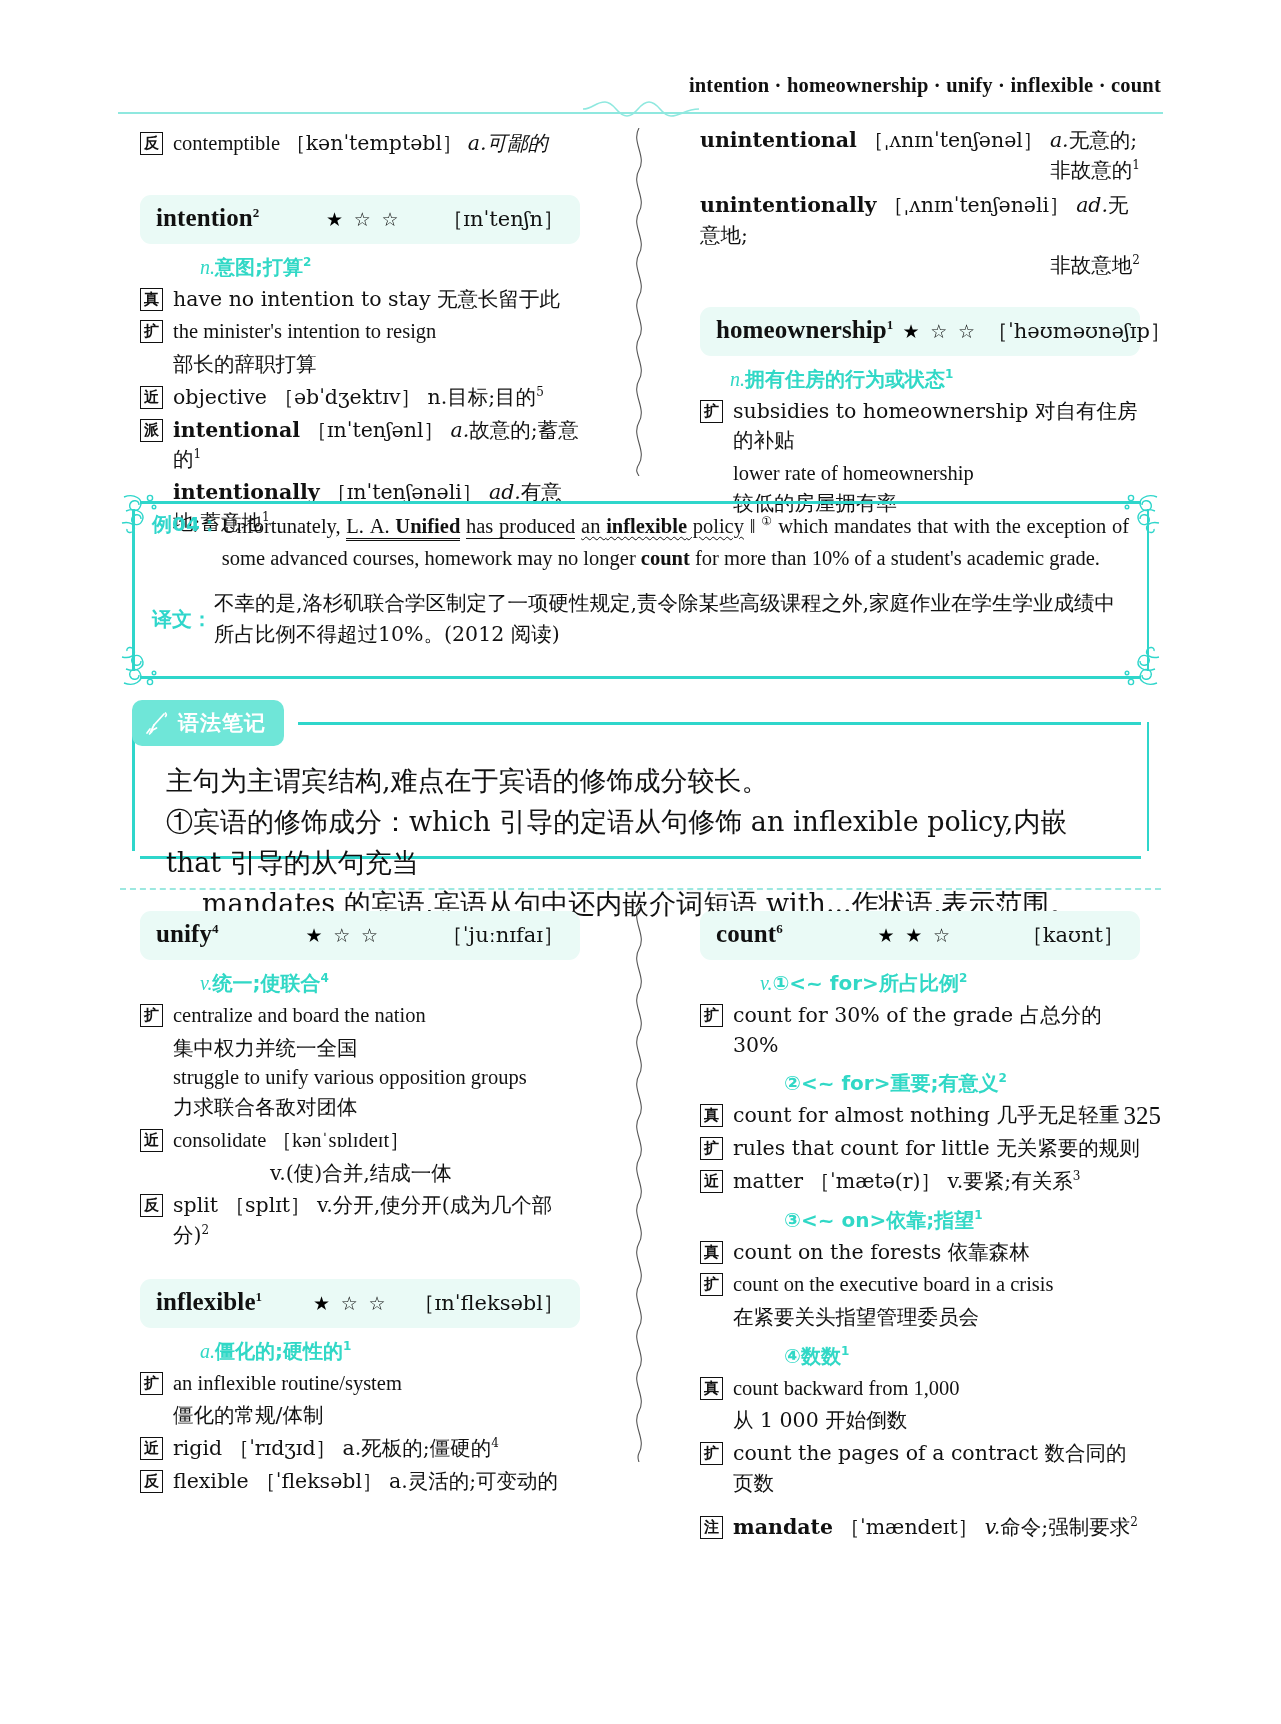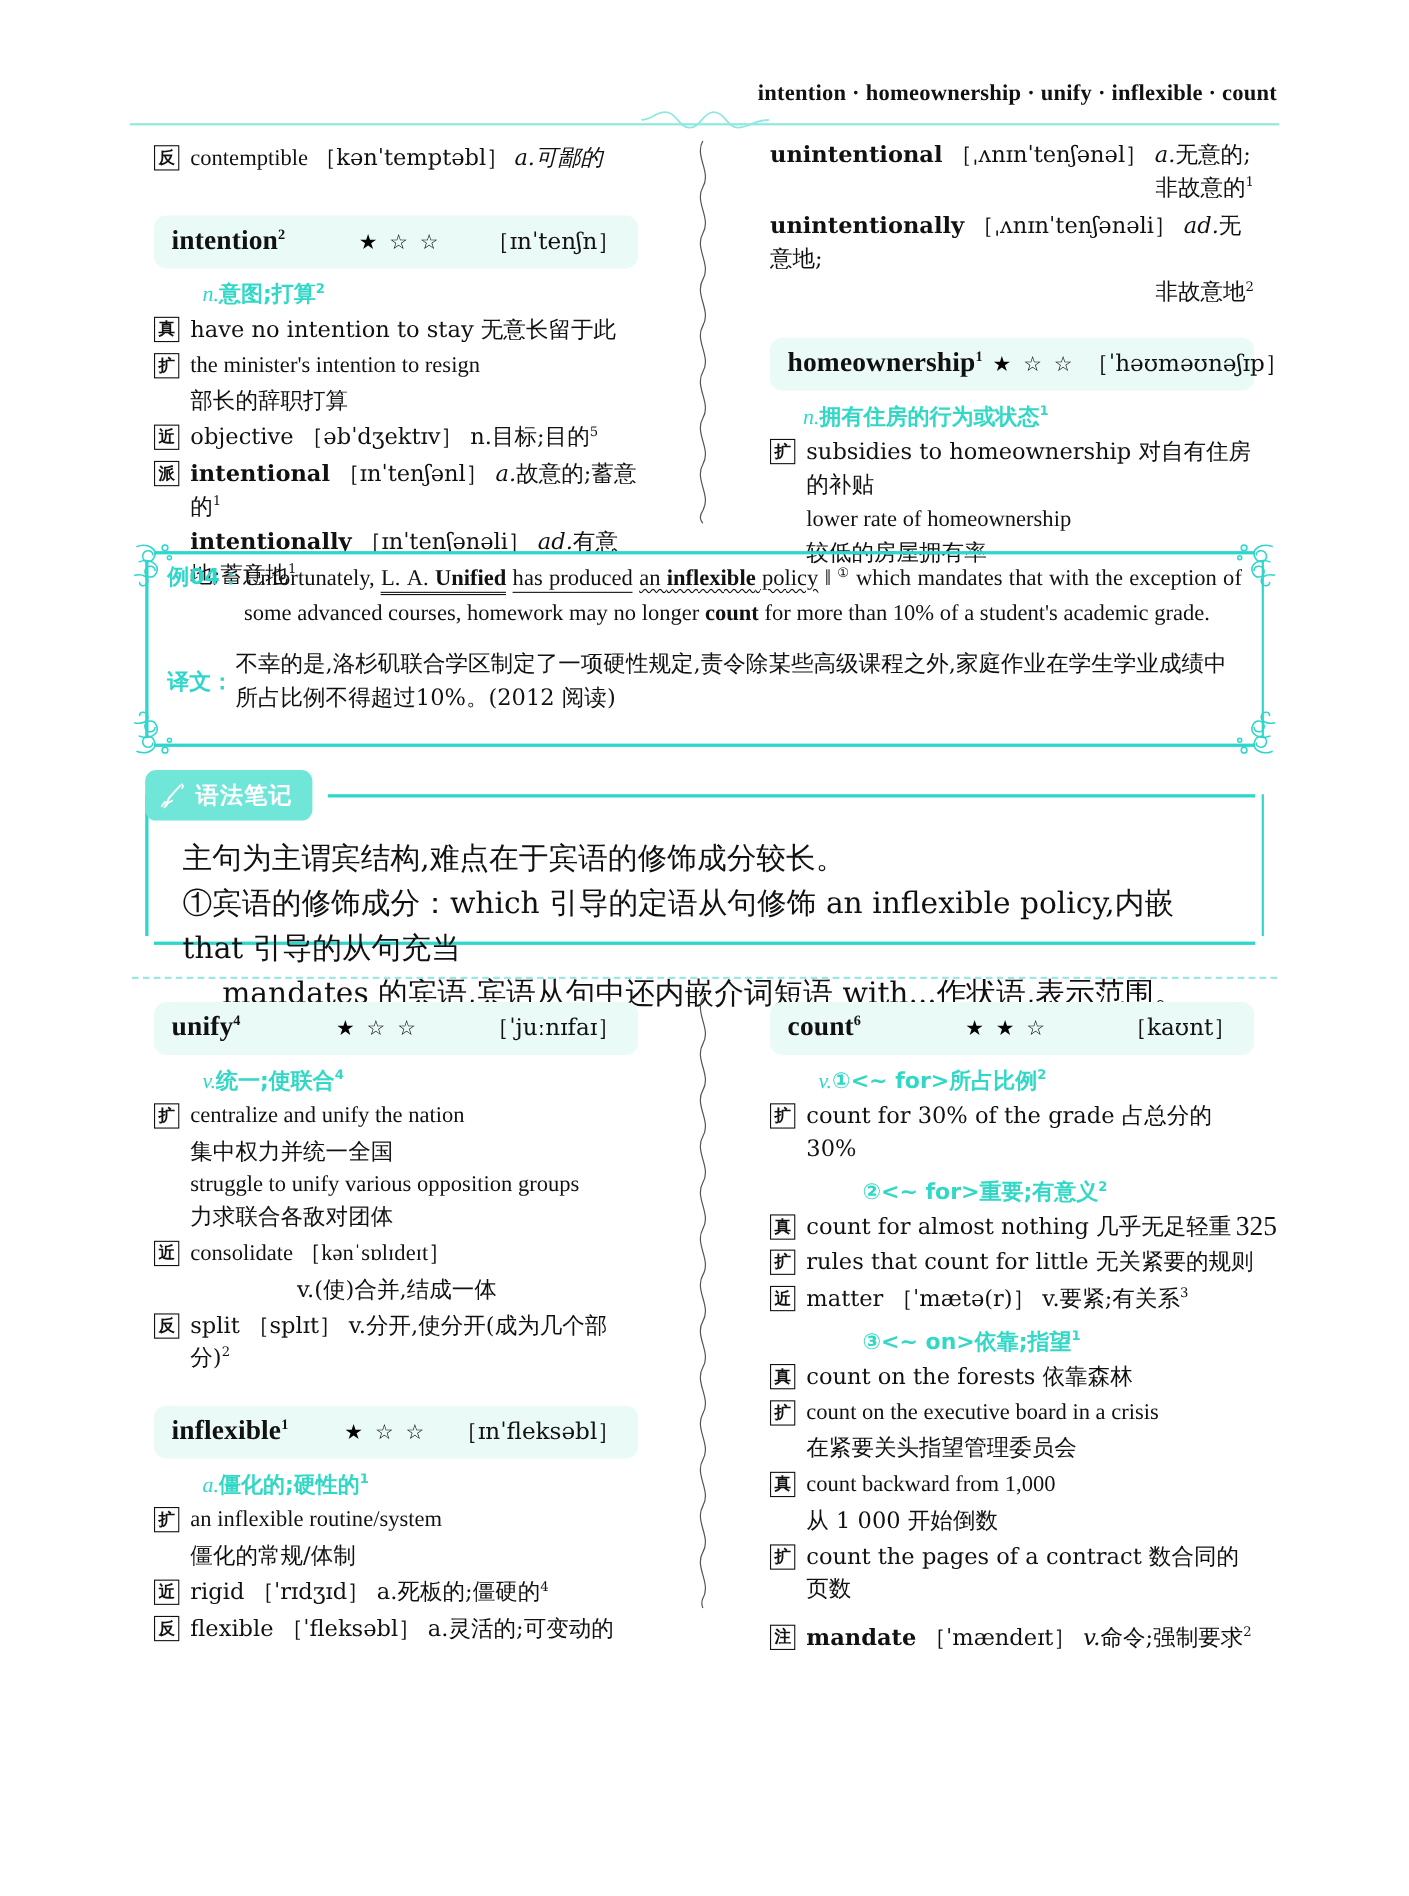"n.意图;打算2" .sense { margin: 10px 0 4px 44px -> 10px 0 4px 60px }
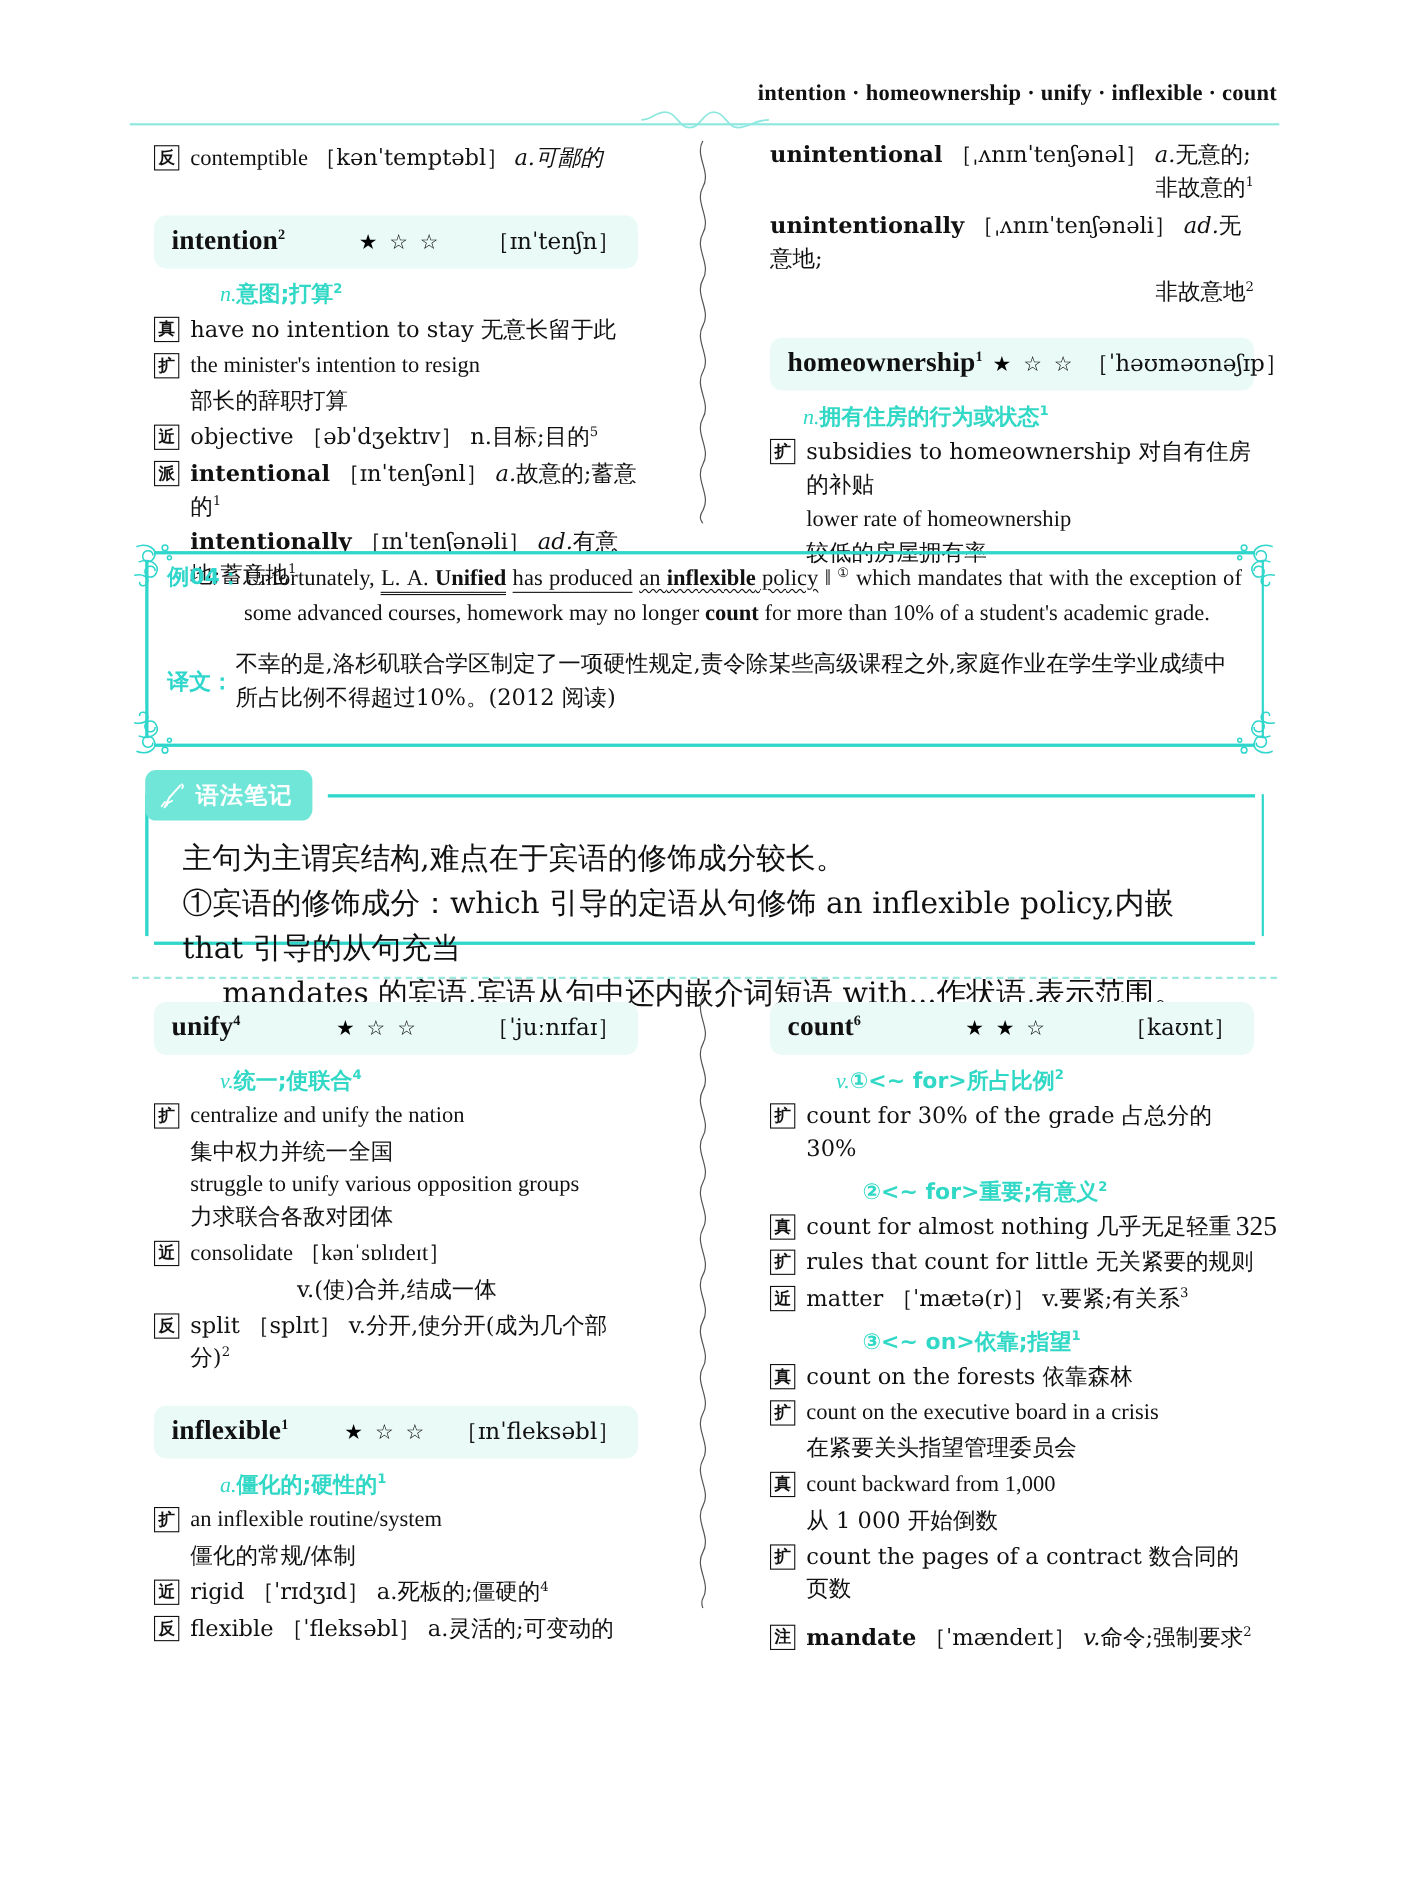"centralize and unify the nation" span.body { text: unify -> board }
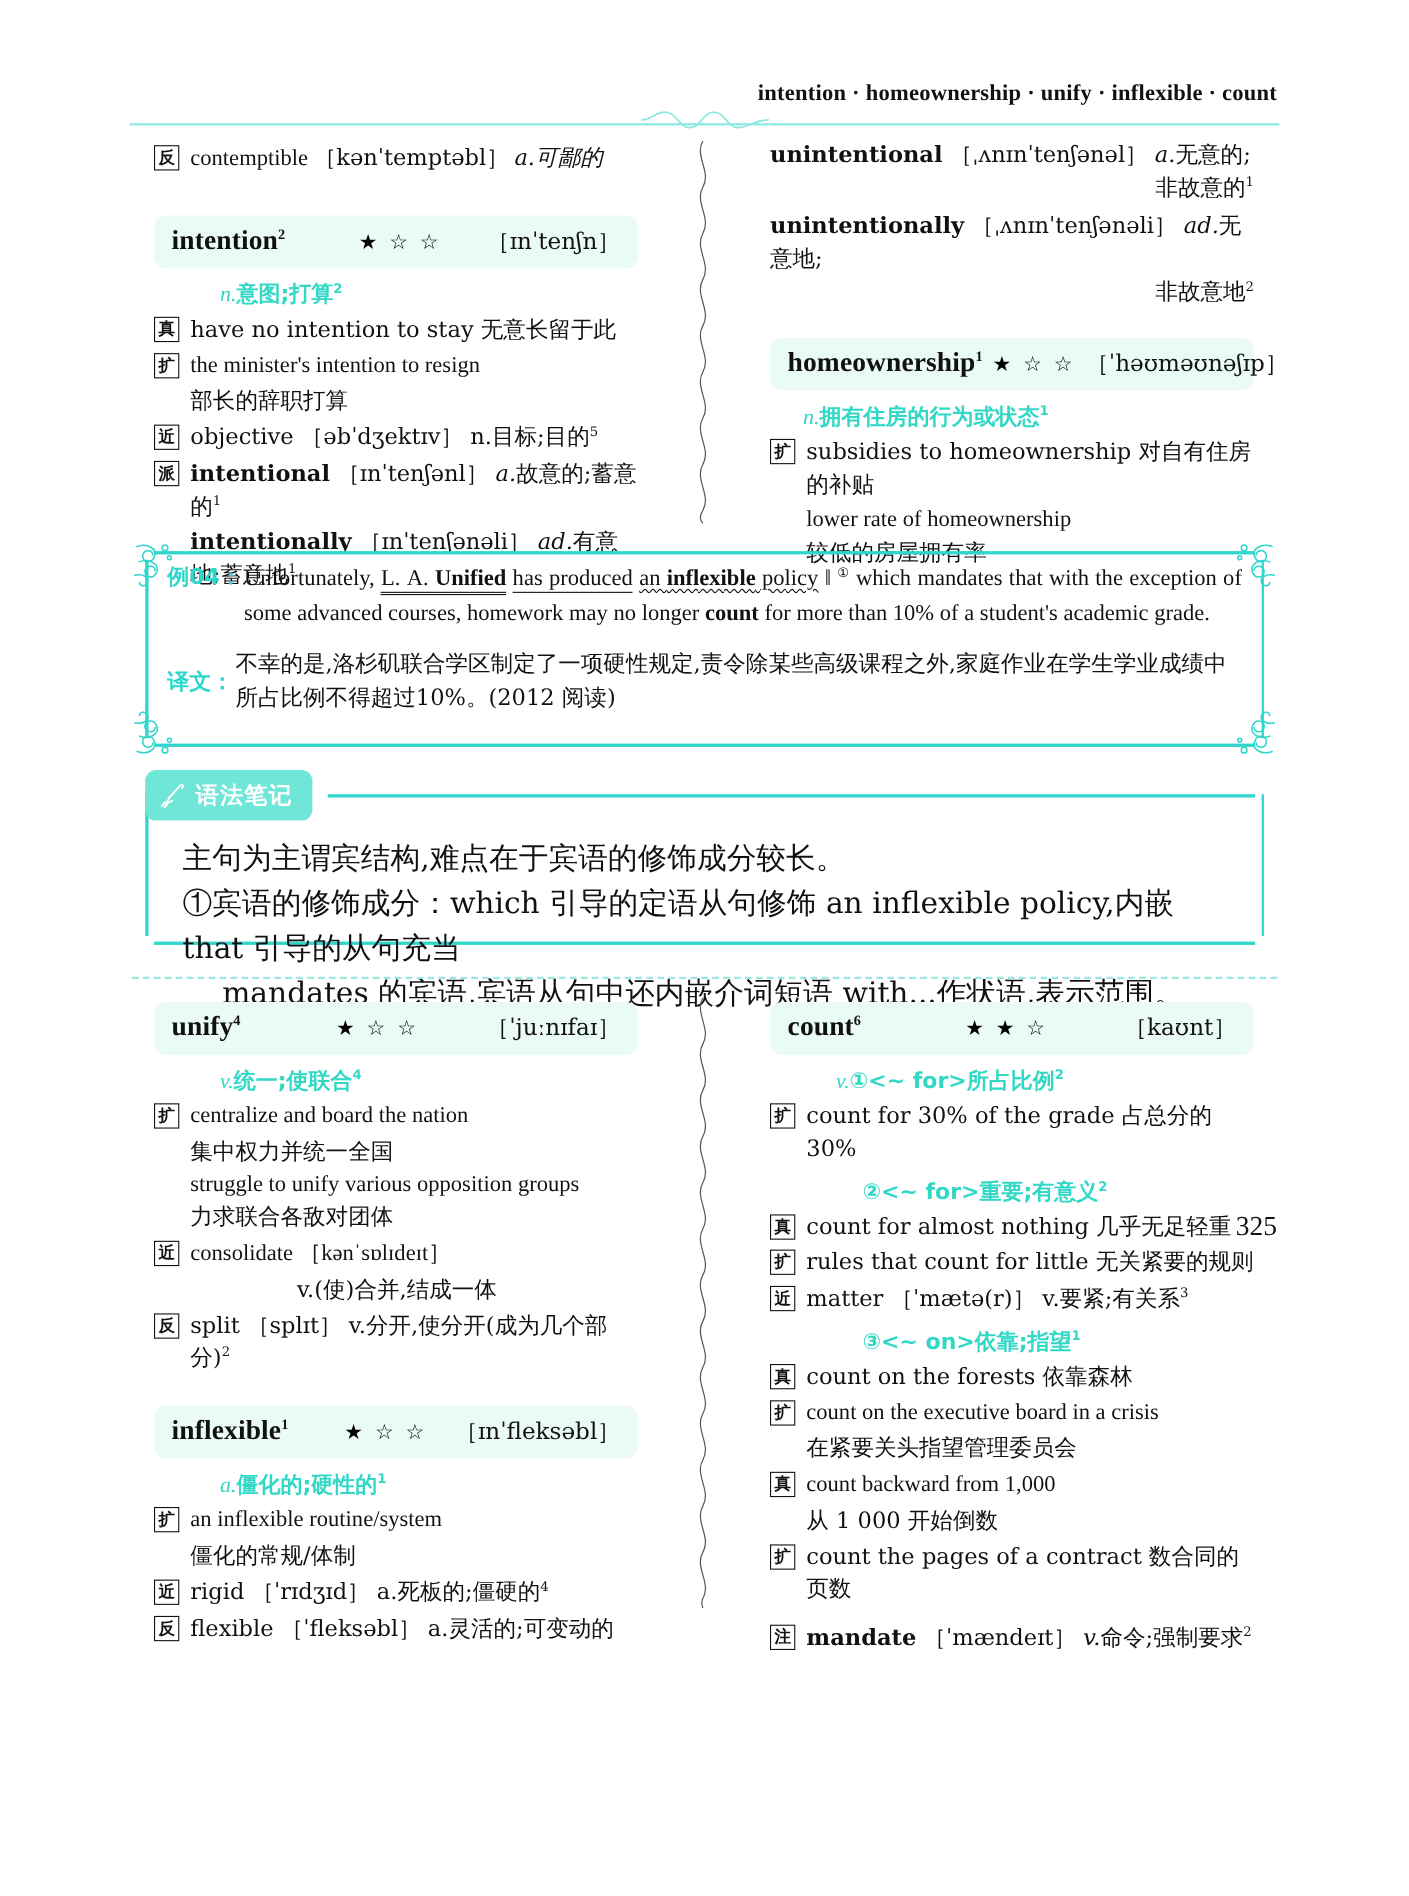"④数数1" div.sense { html: none -> <div><span>④数数</span><sup>1</sup></div> }
